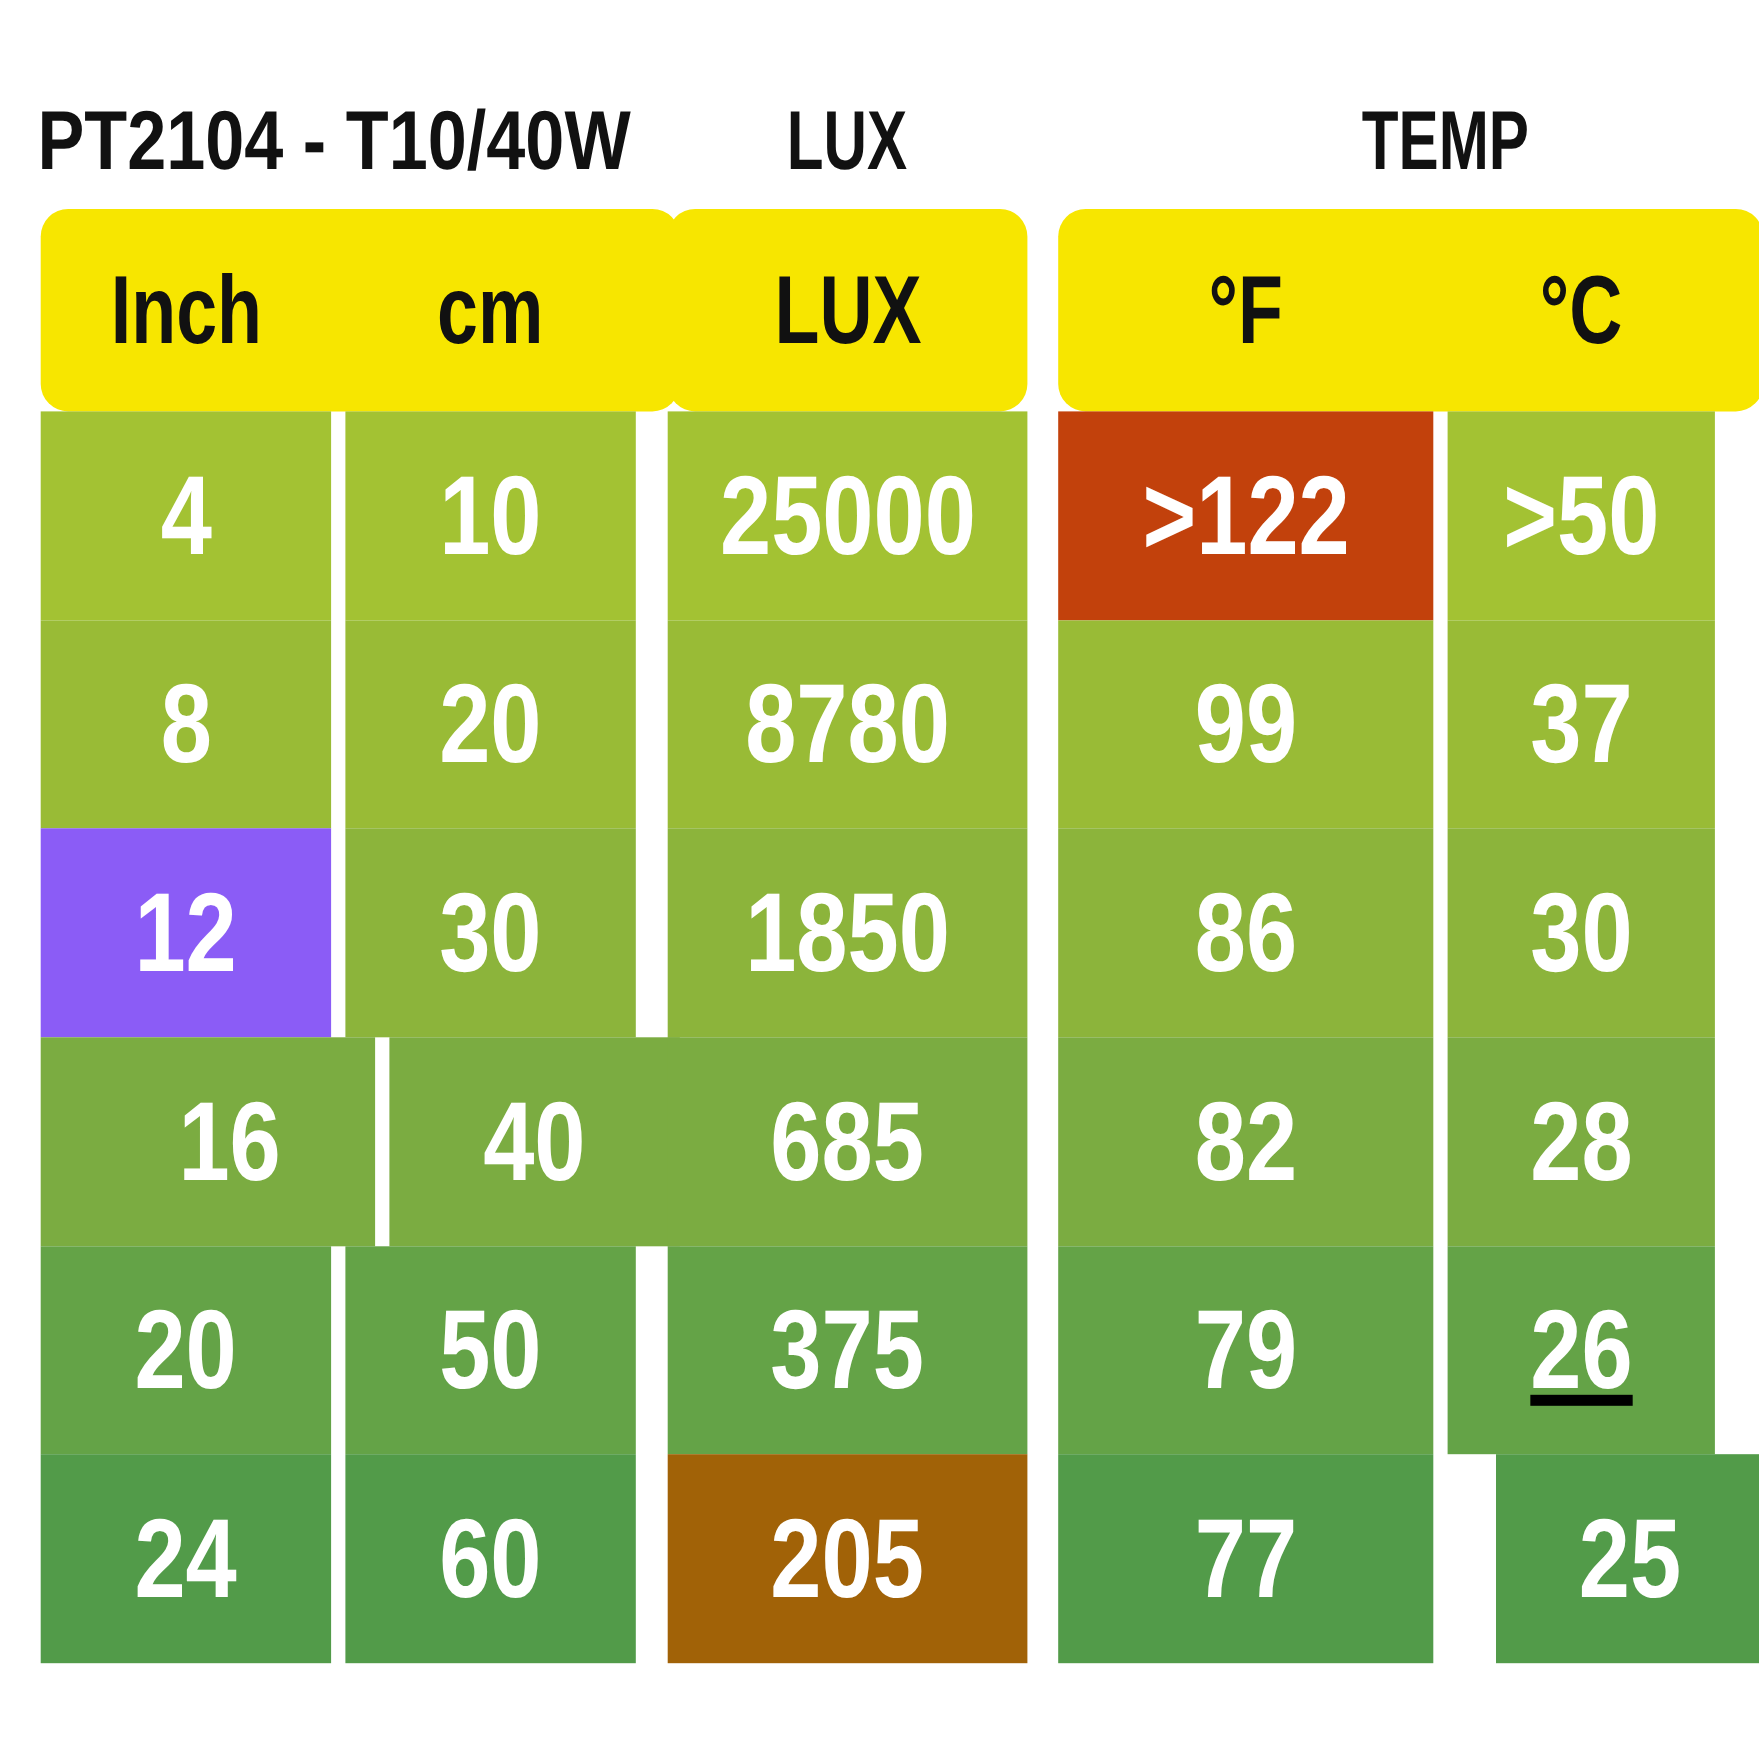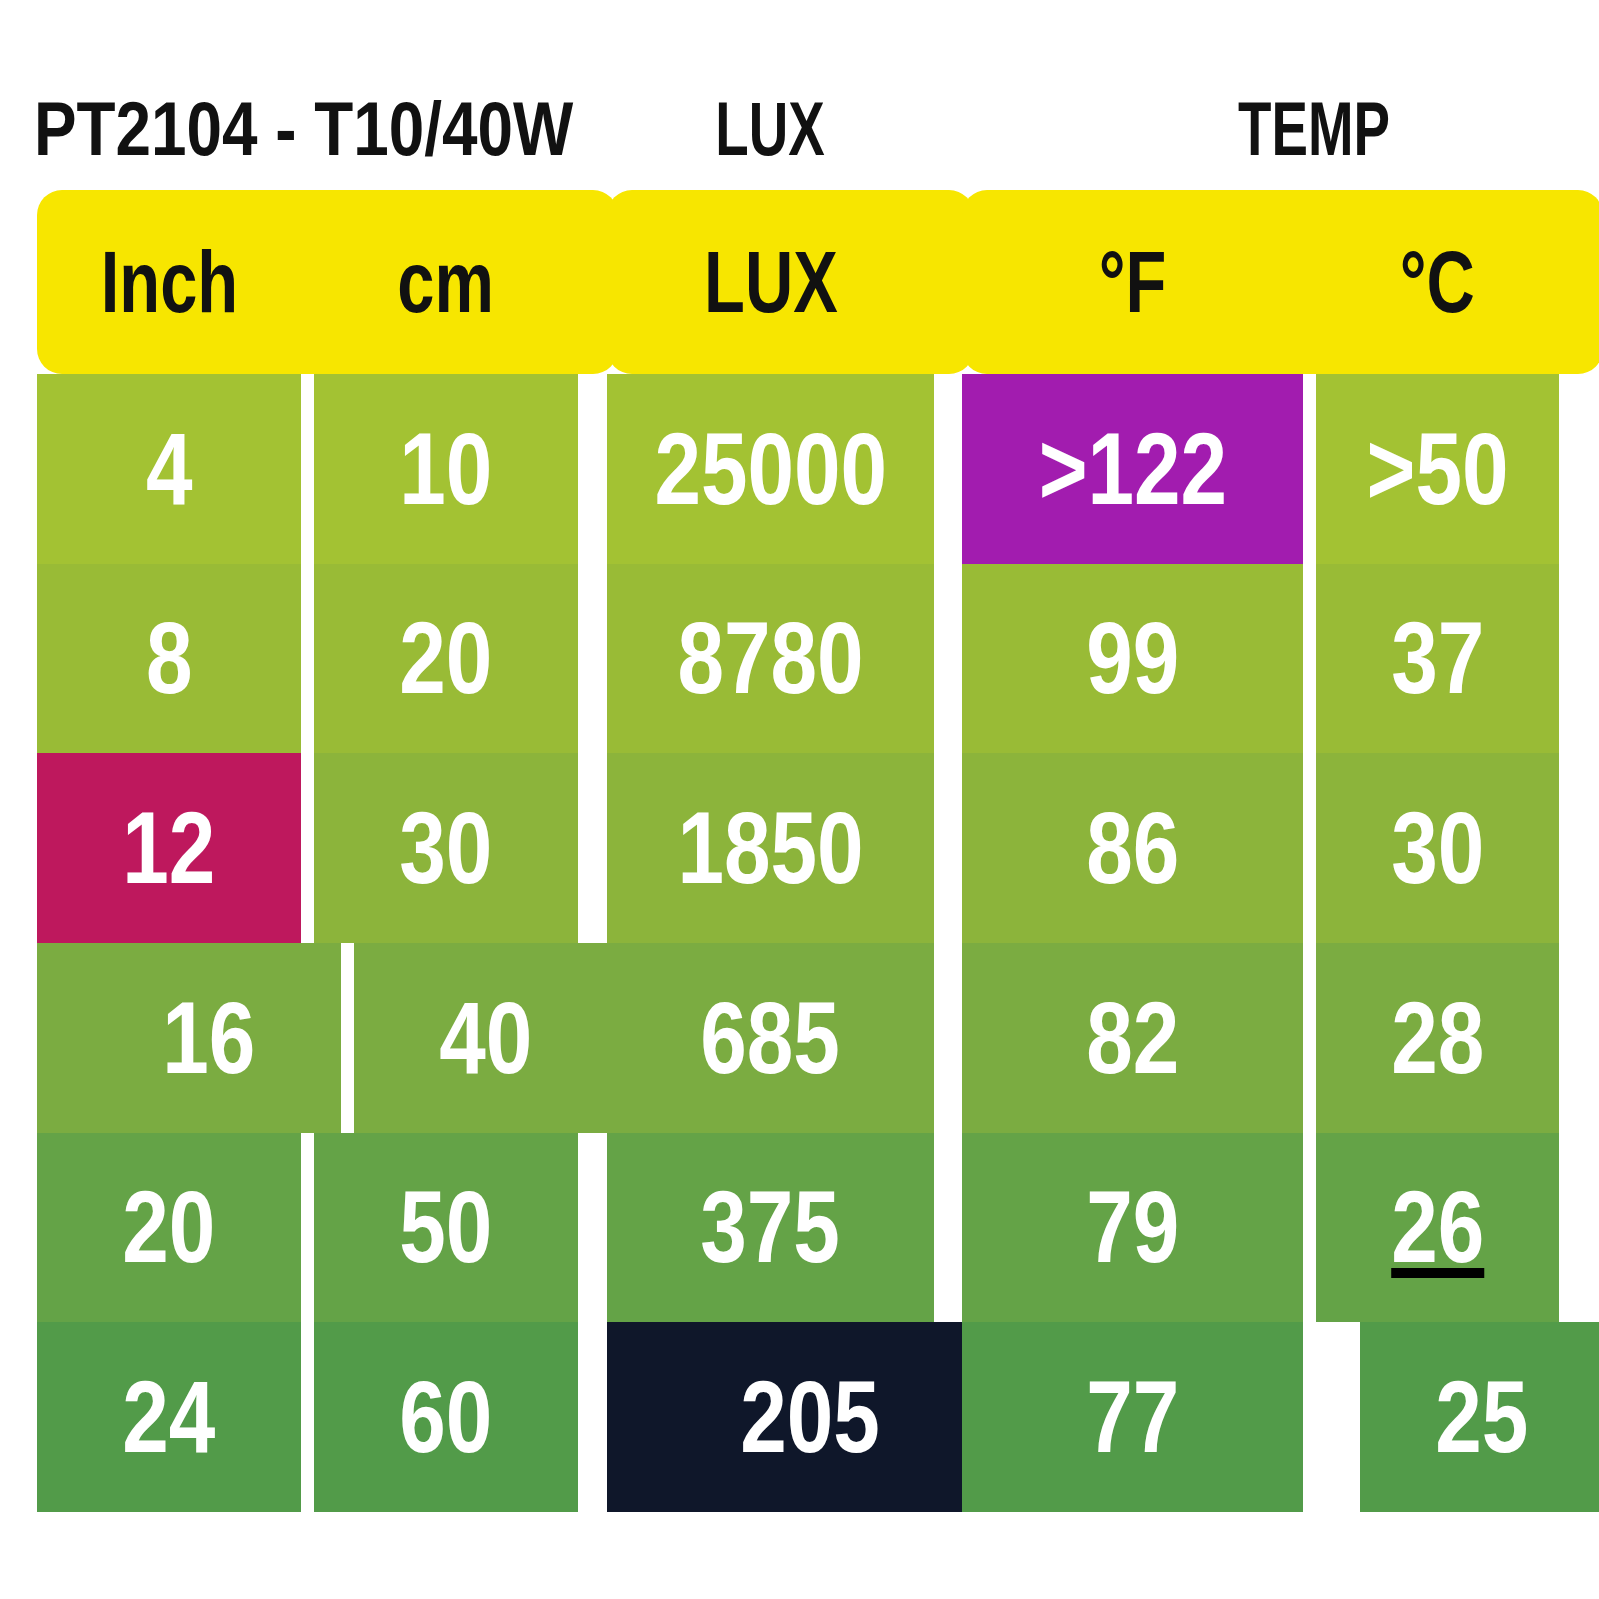">122" span.cell { background: #a21caf -> #c2410c }
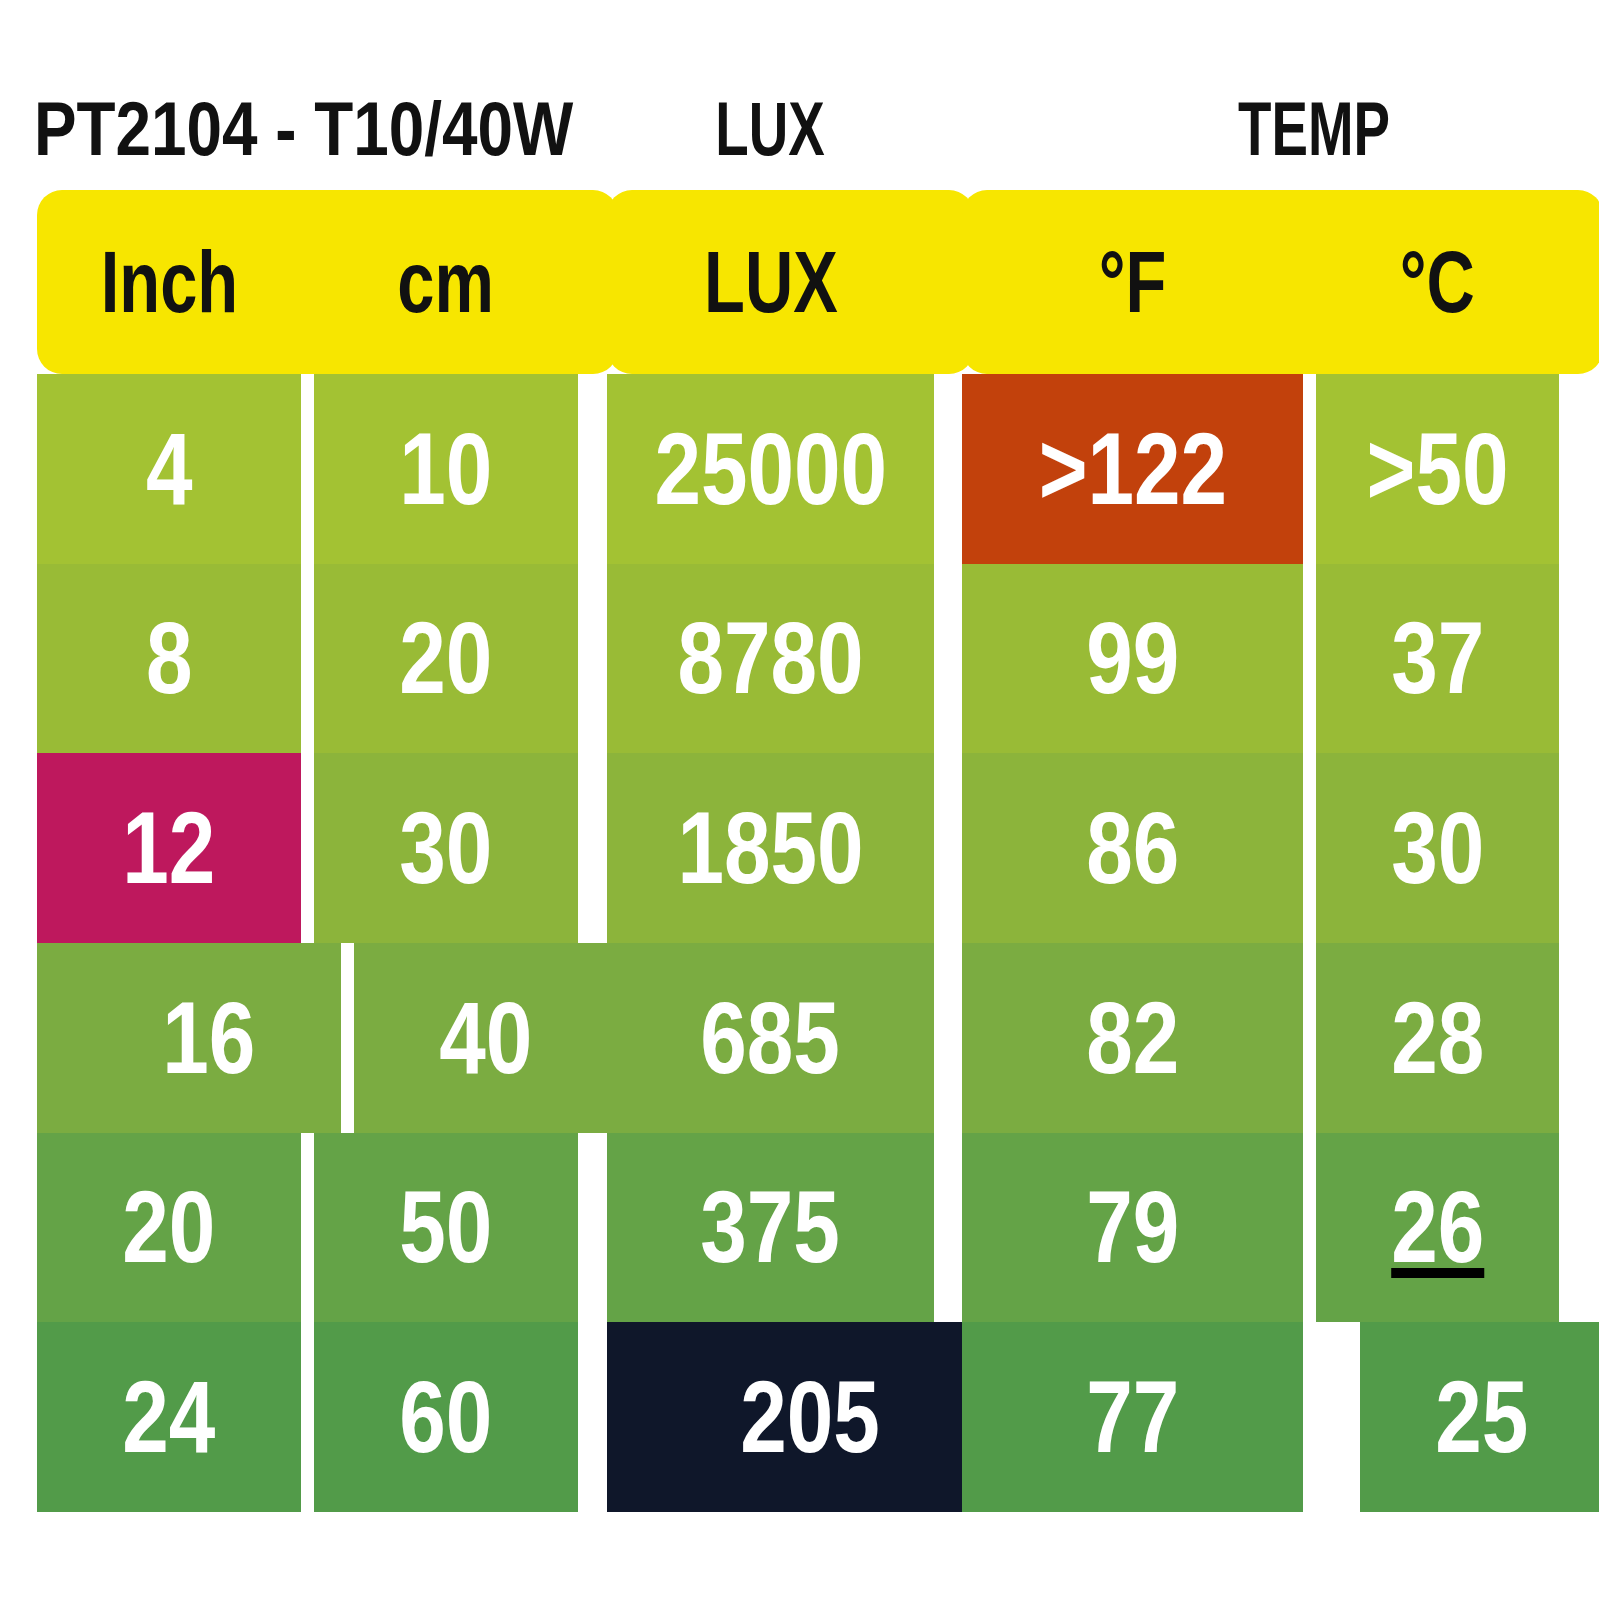"12" span.cell { background: #be185d -> #8b5cf6 }
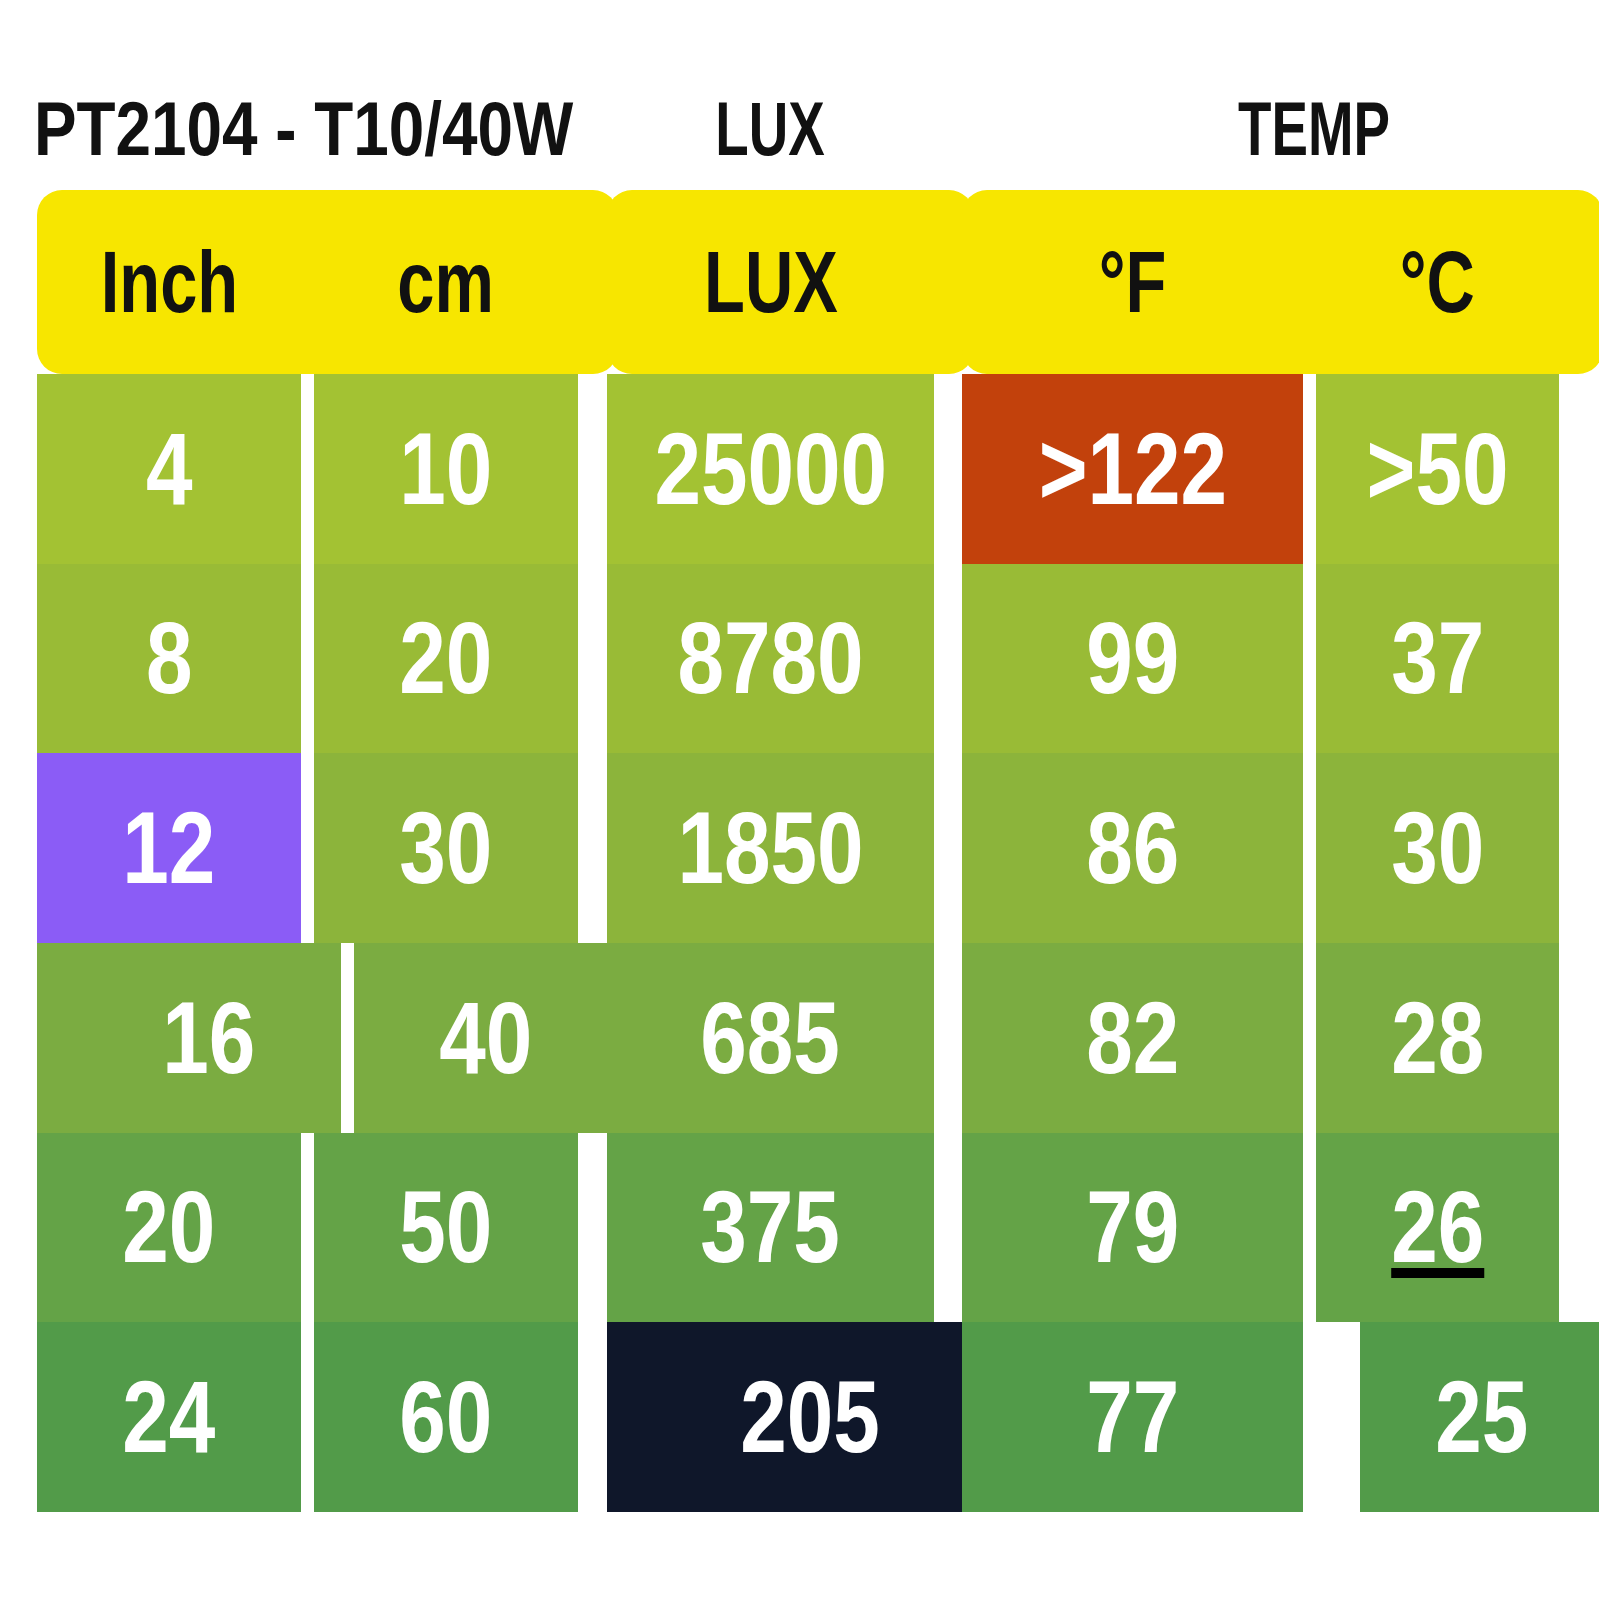"205" span.cell { background: #0f172a -> #a16207; padding-left: 40px -> none }
